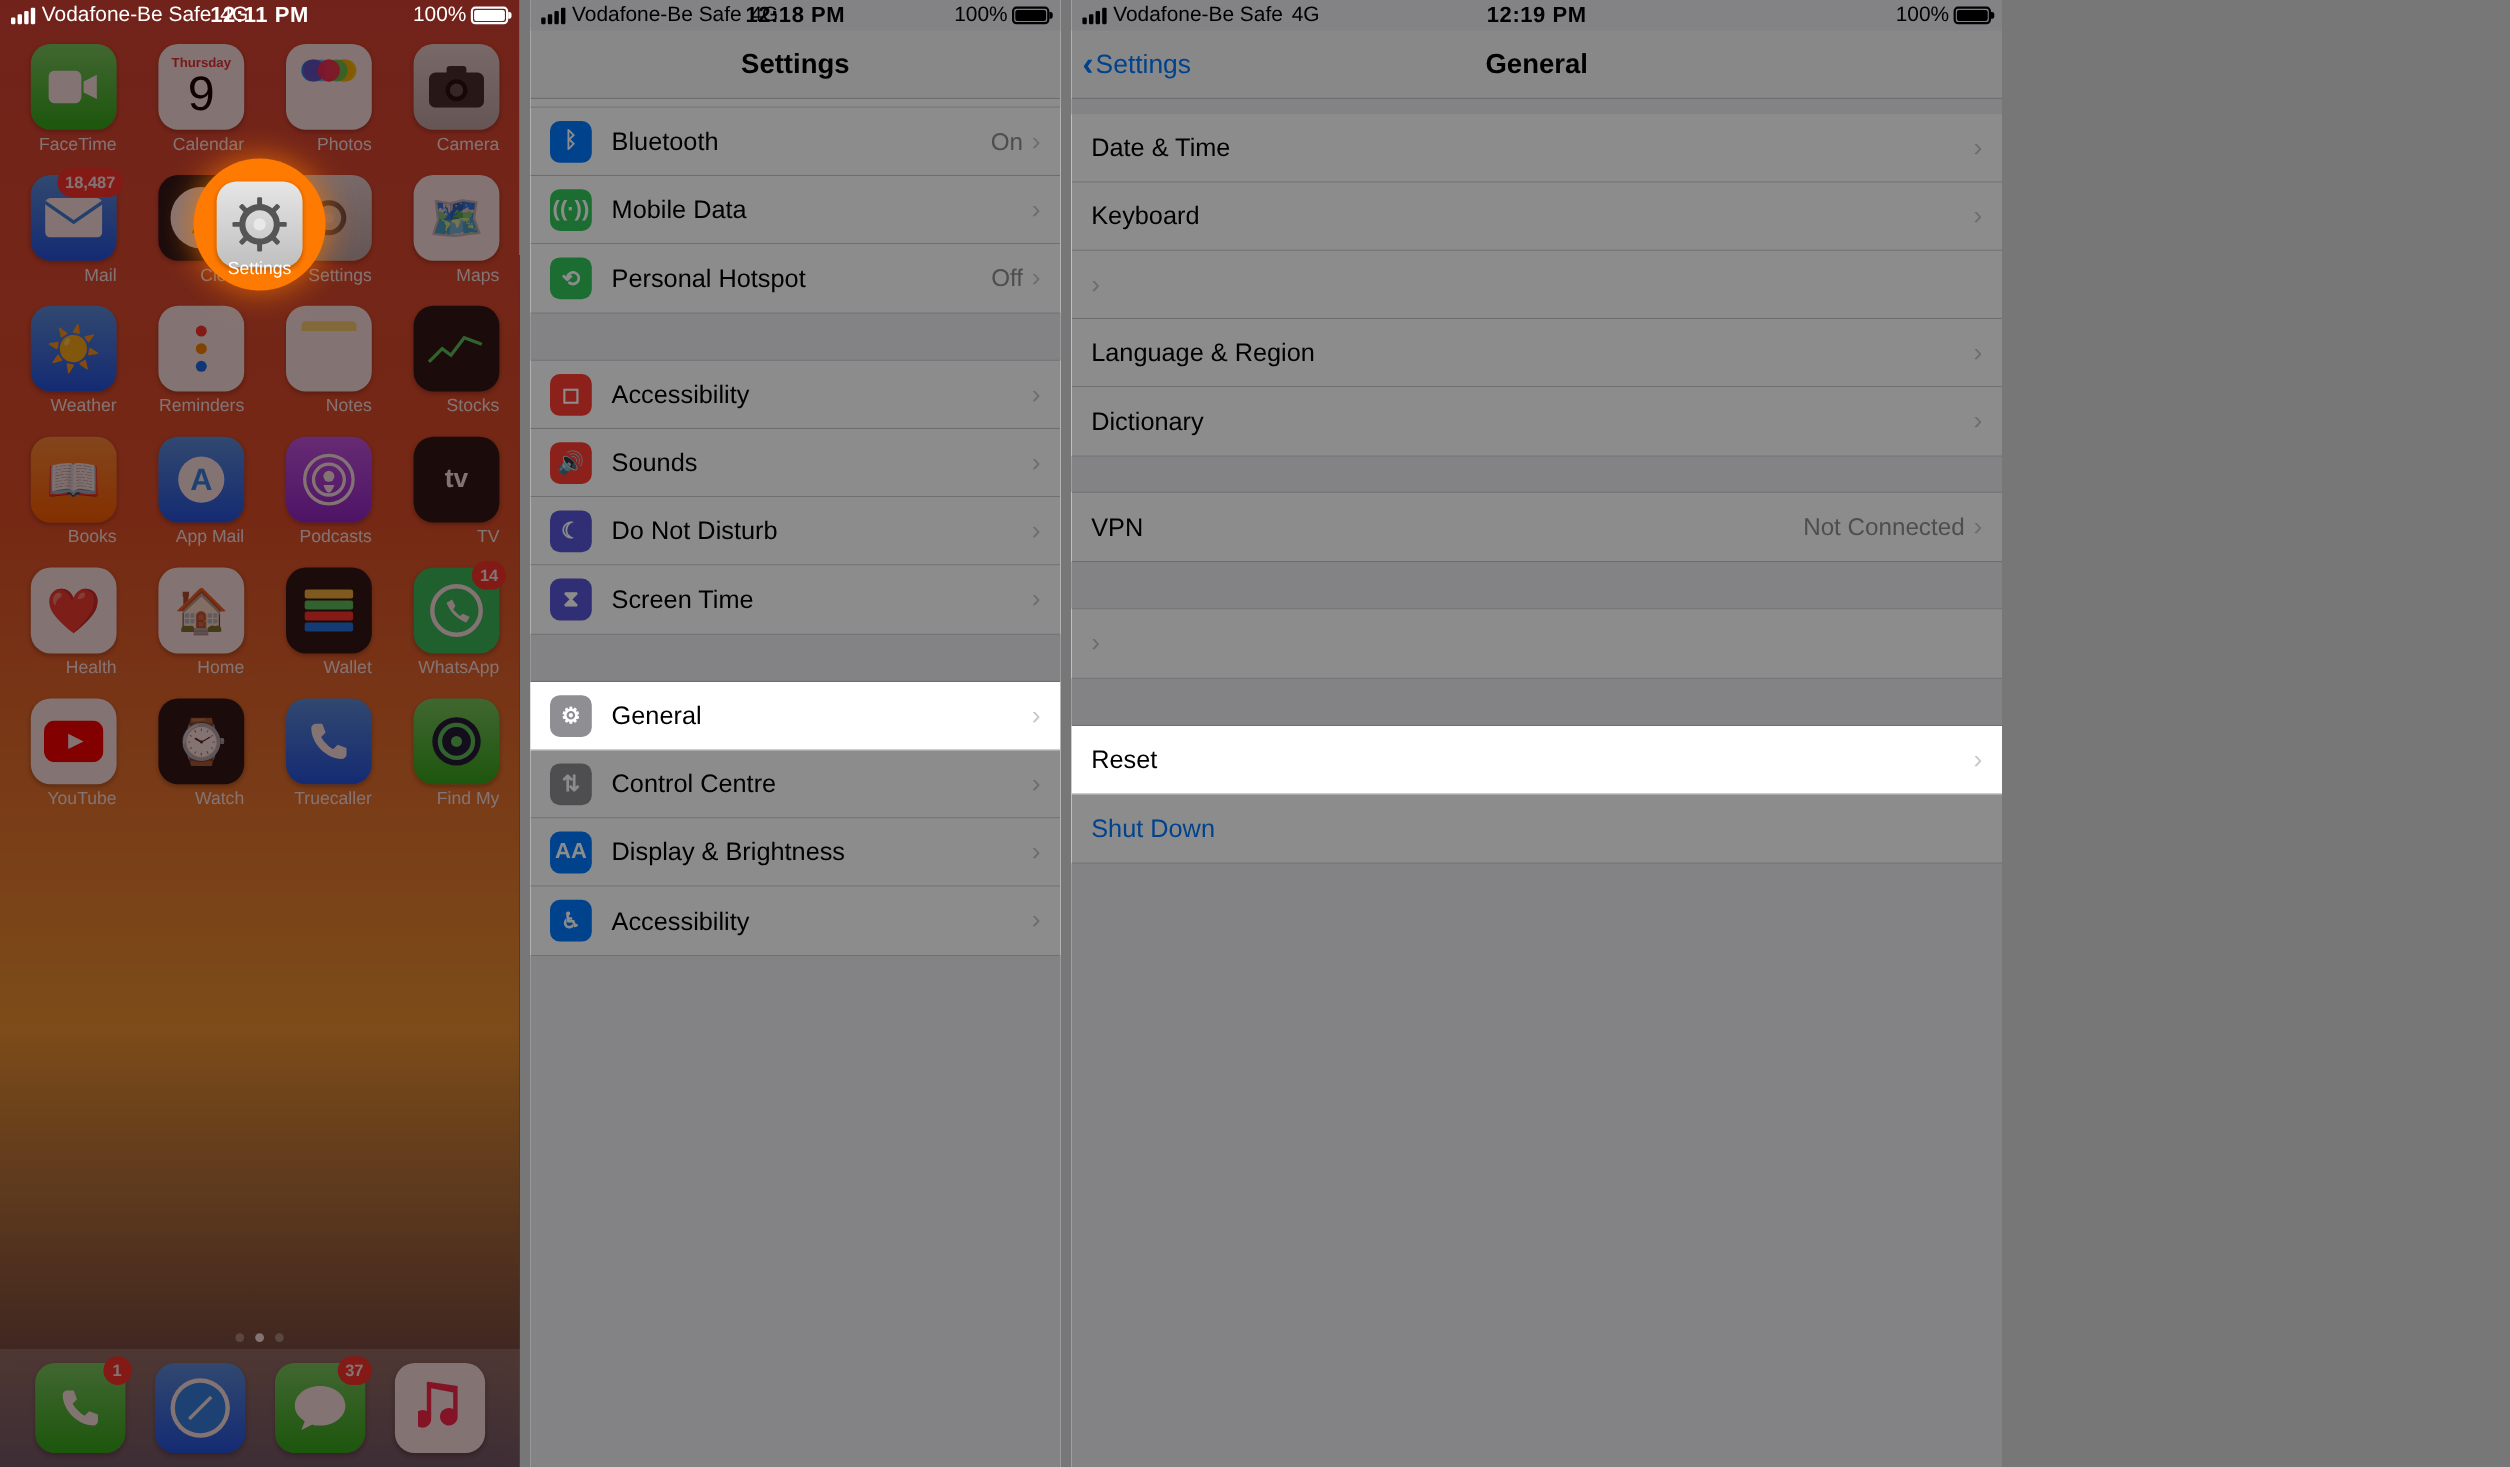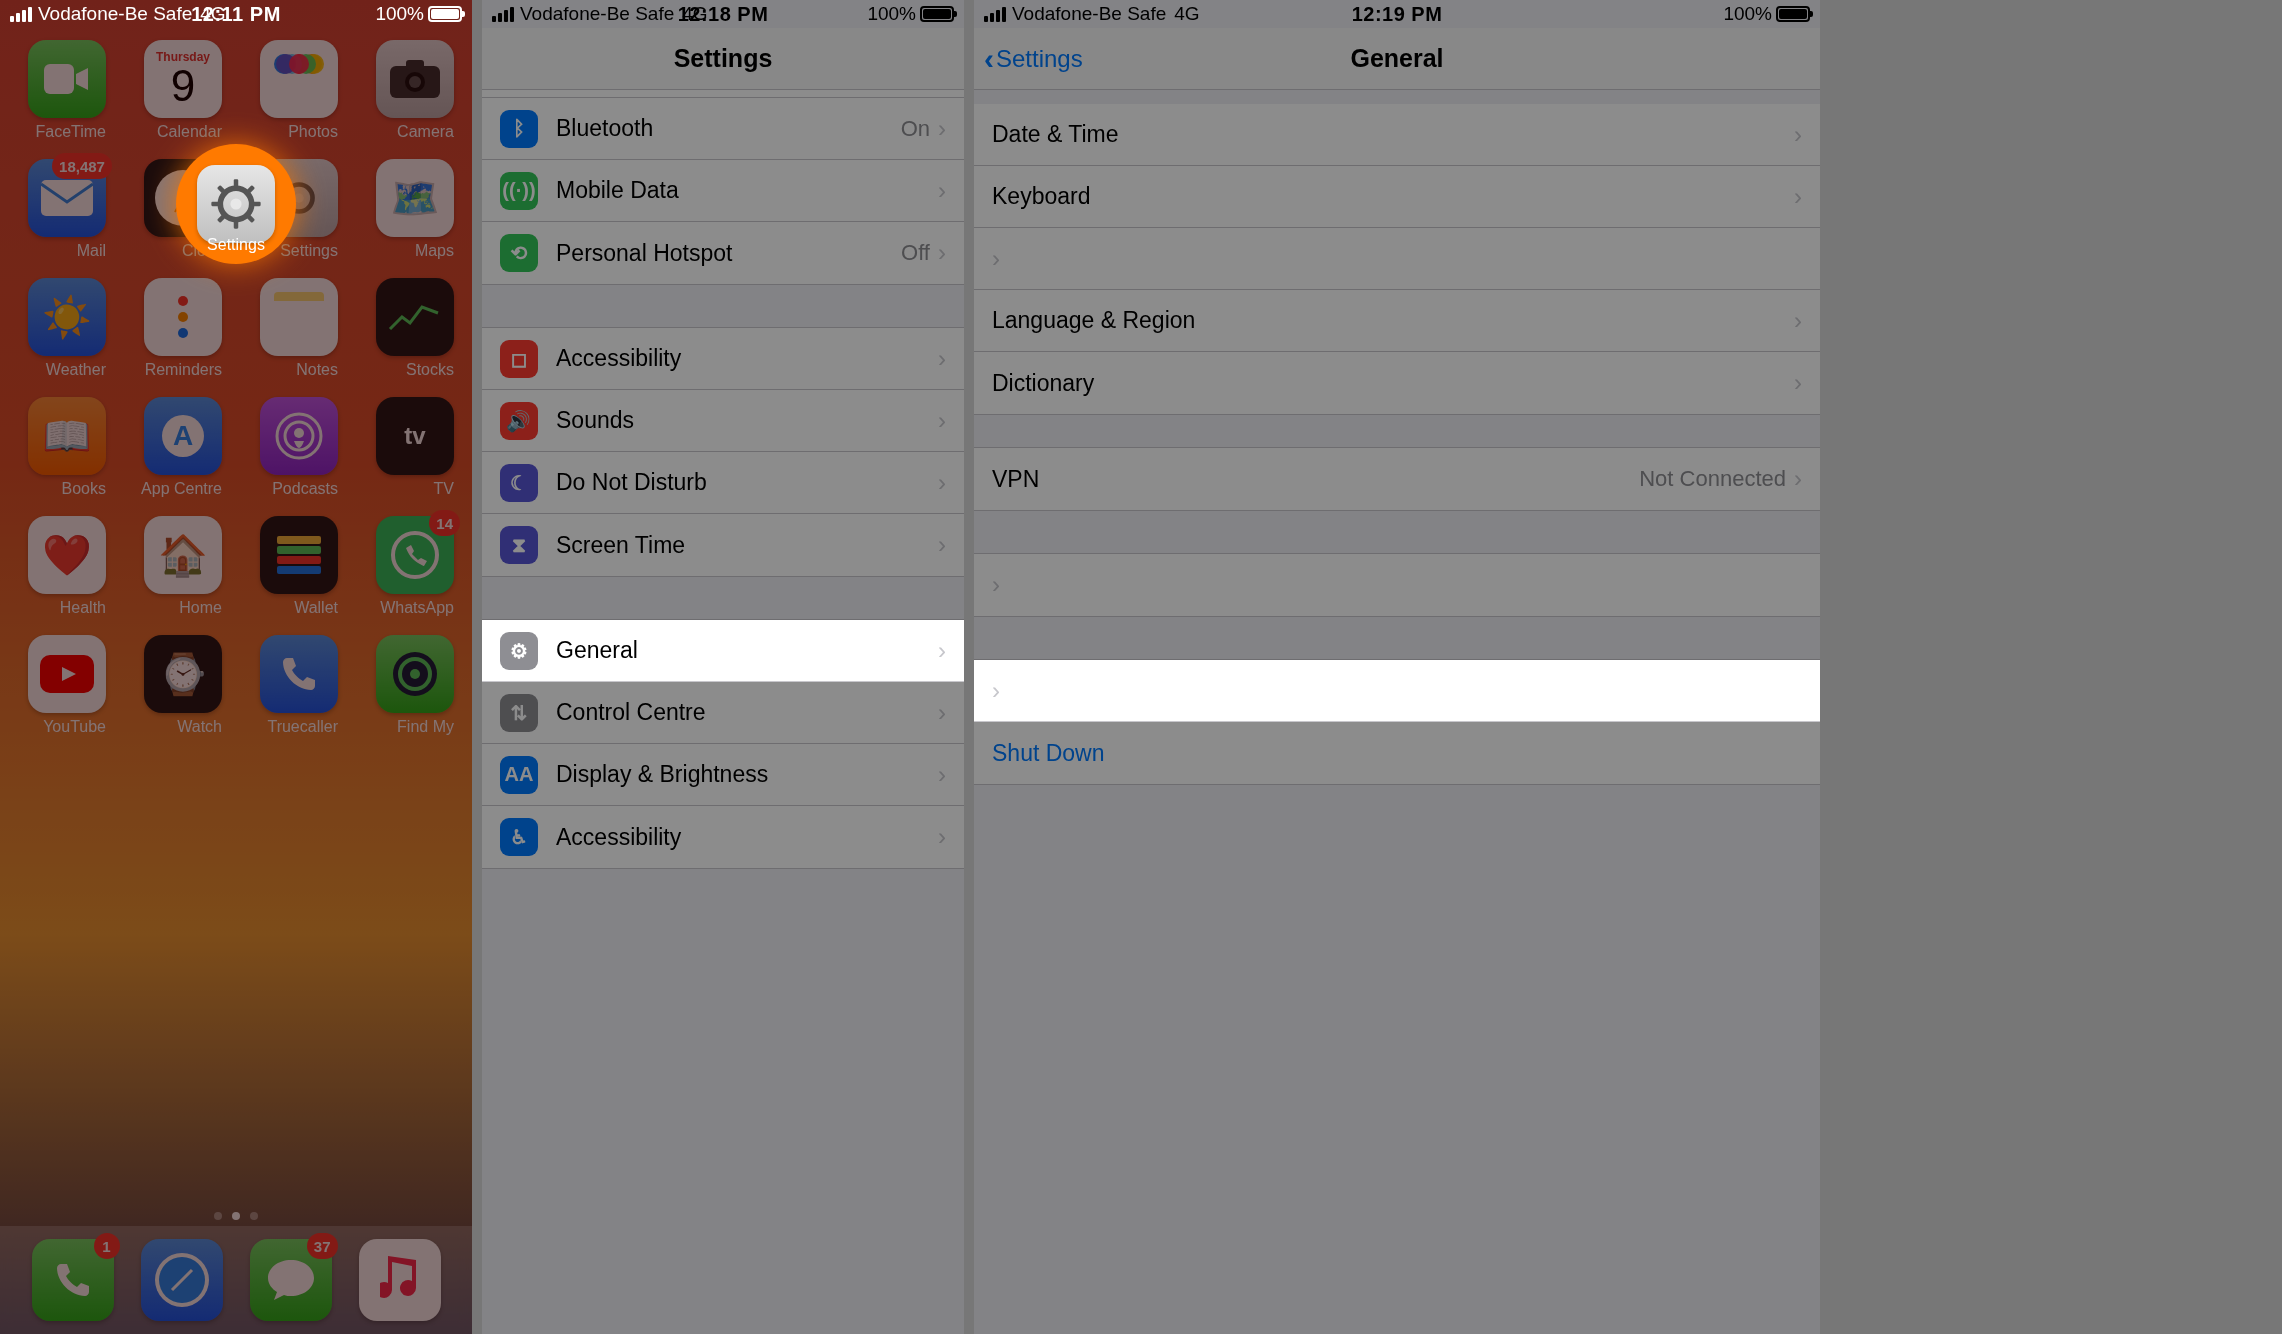"App Centre" span.lbl { text: Centre -> Mail }
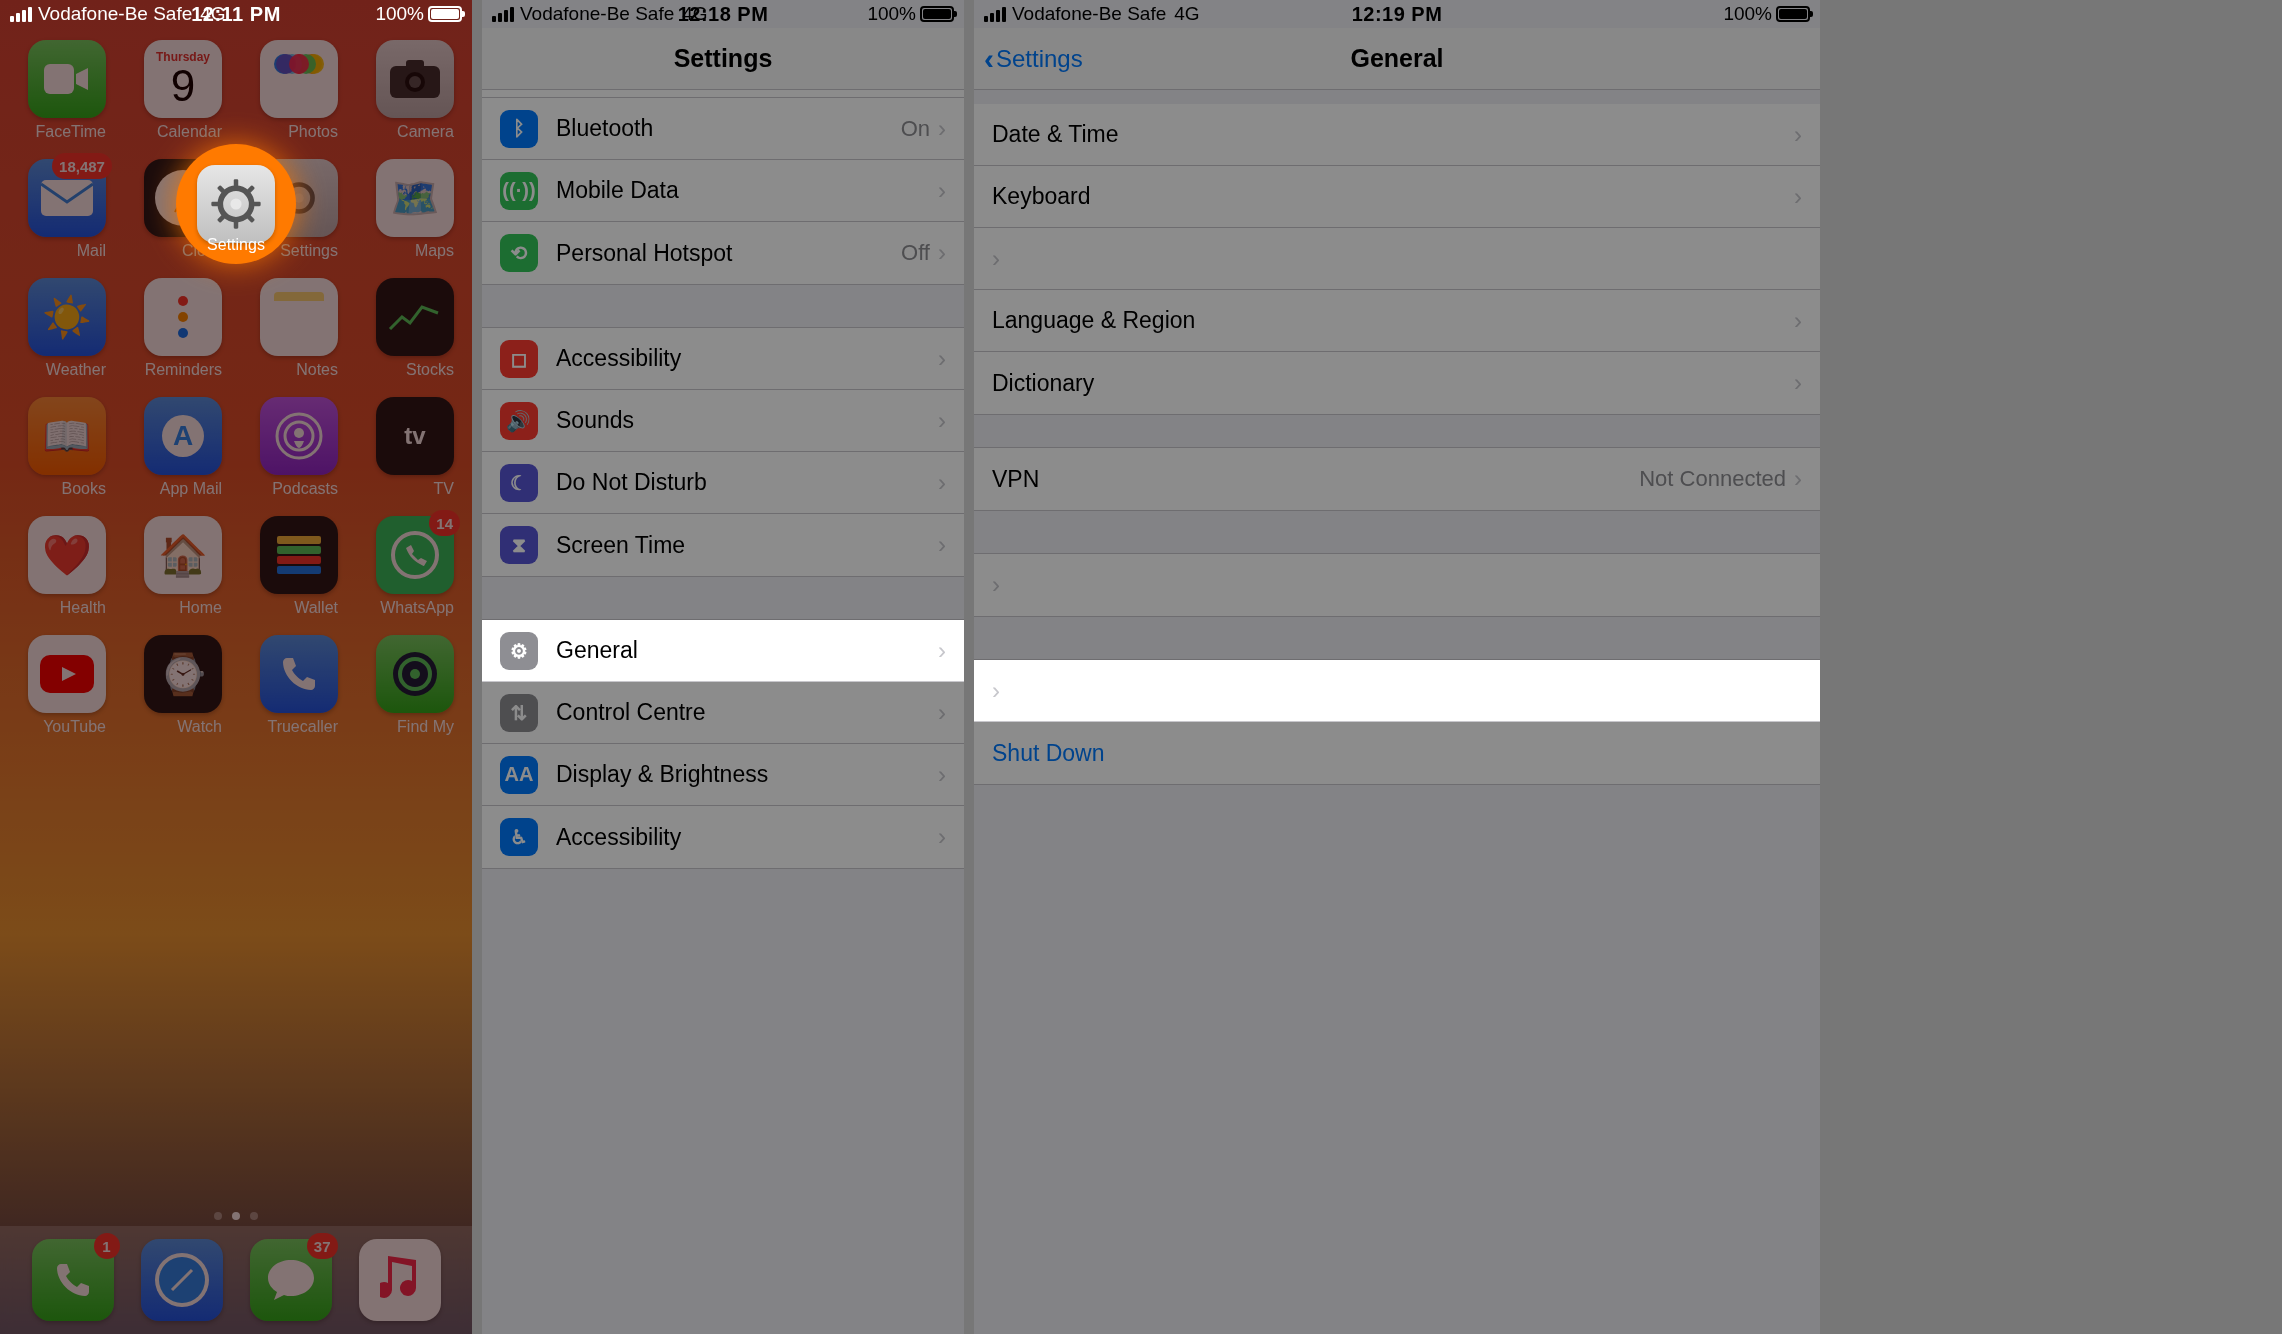"Reset" span.rtext { html: none -> <span>Reset</span> }
